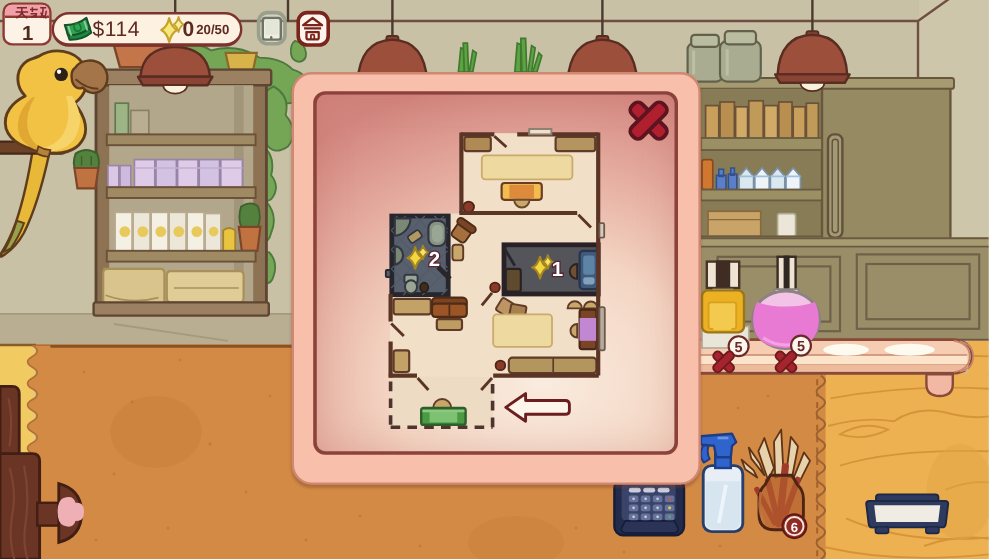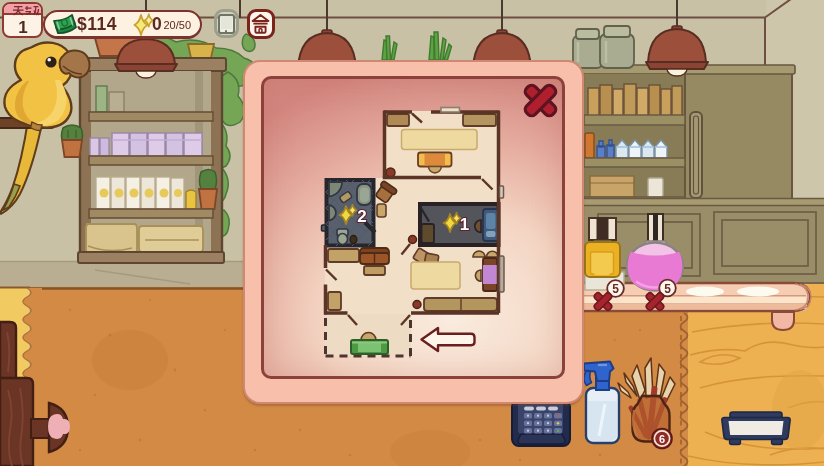"$114" div.abs { font-weight: bold -> normal }
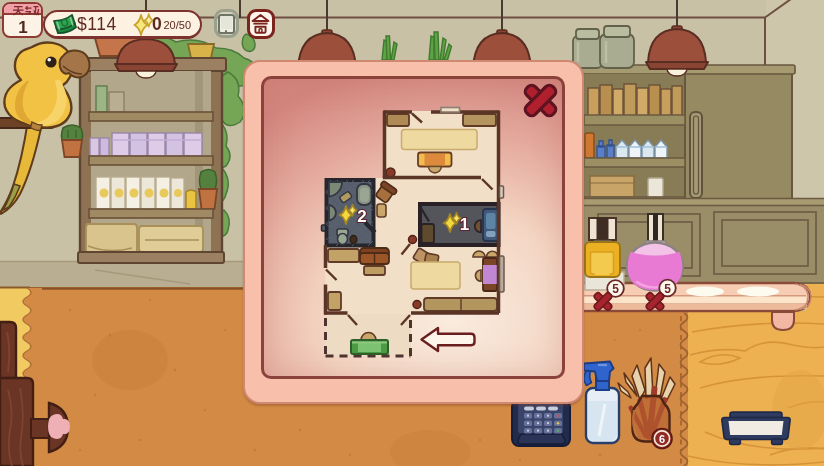"20/50" div.abs { font-weight: normal -> bold }
